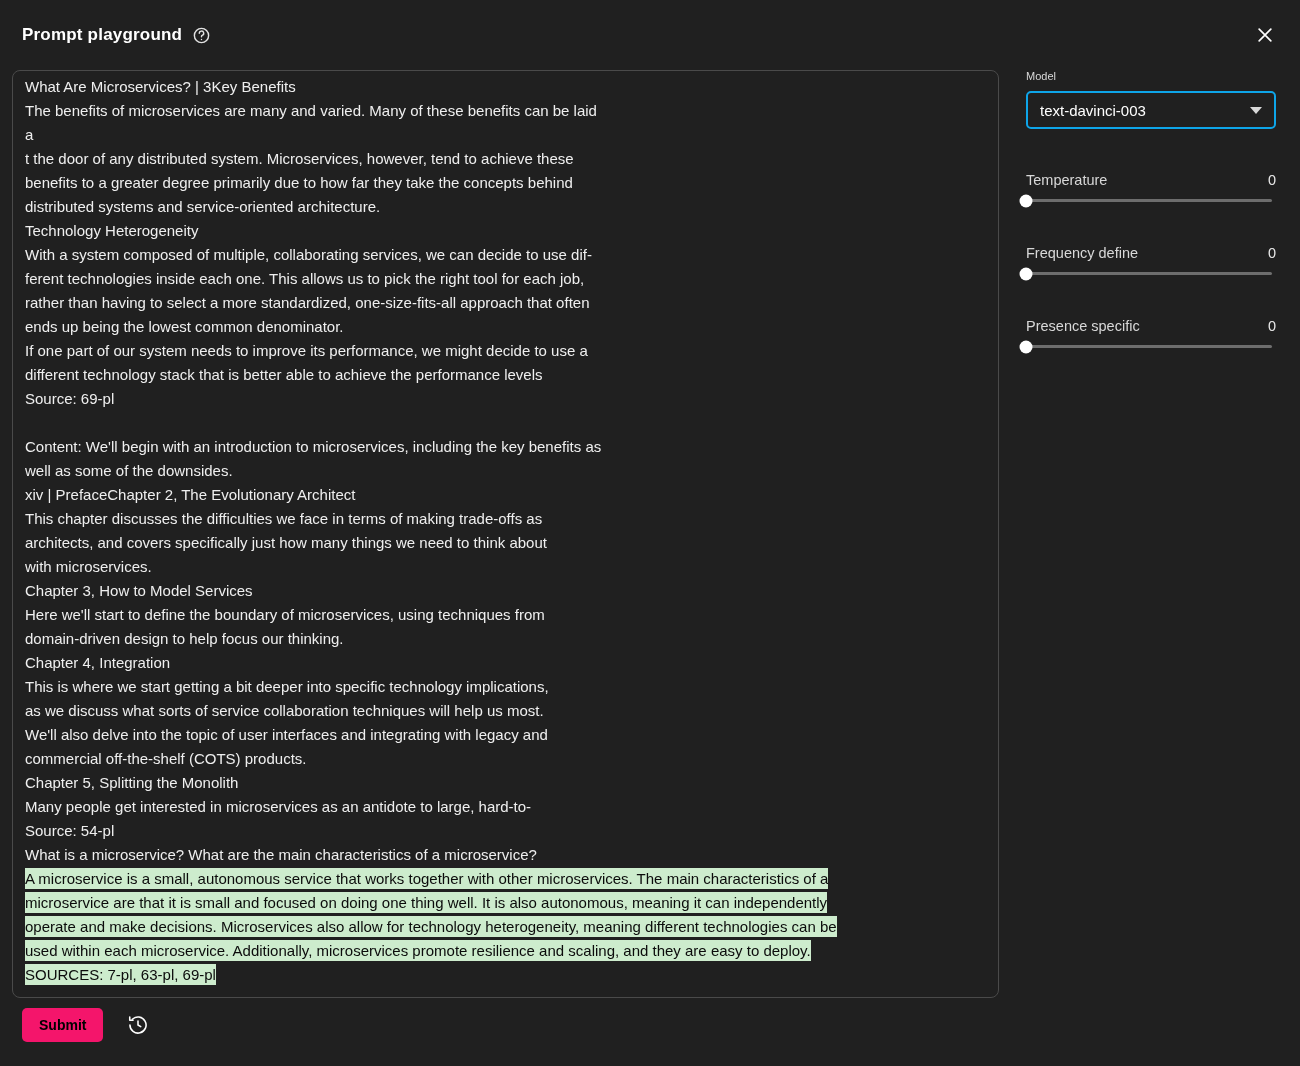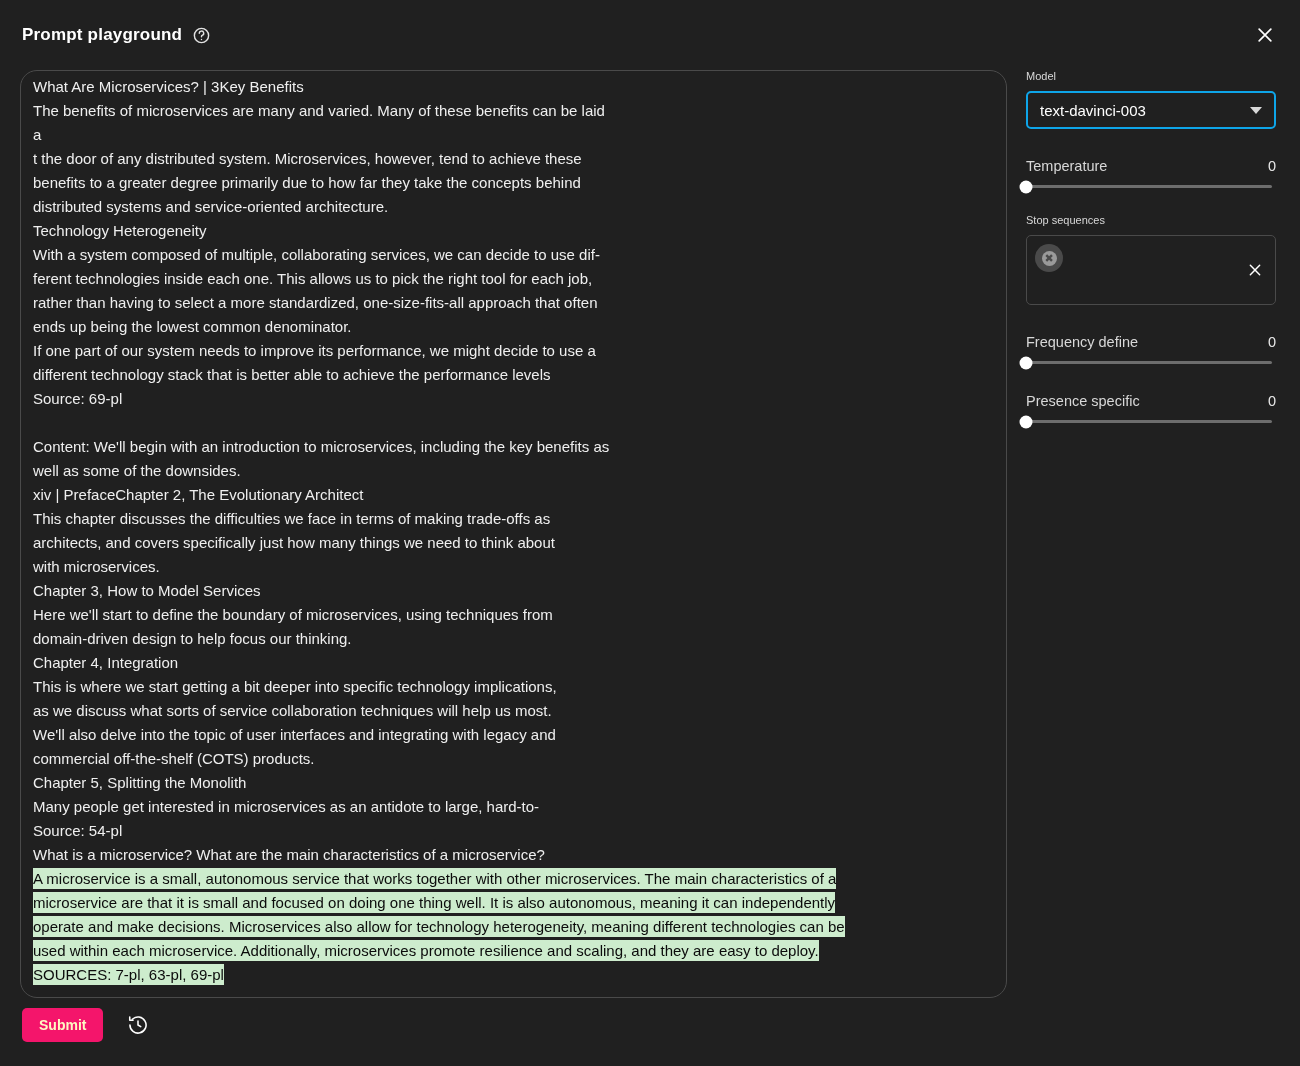"What Are Microservices? | 3Key" .editor-wrap { border-radius: 17px -> 8px; left: 20px -> 12px }
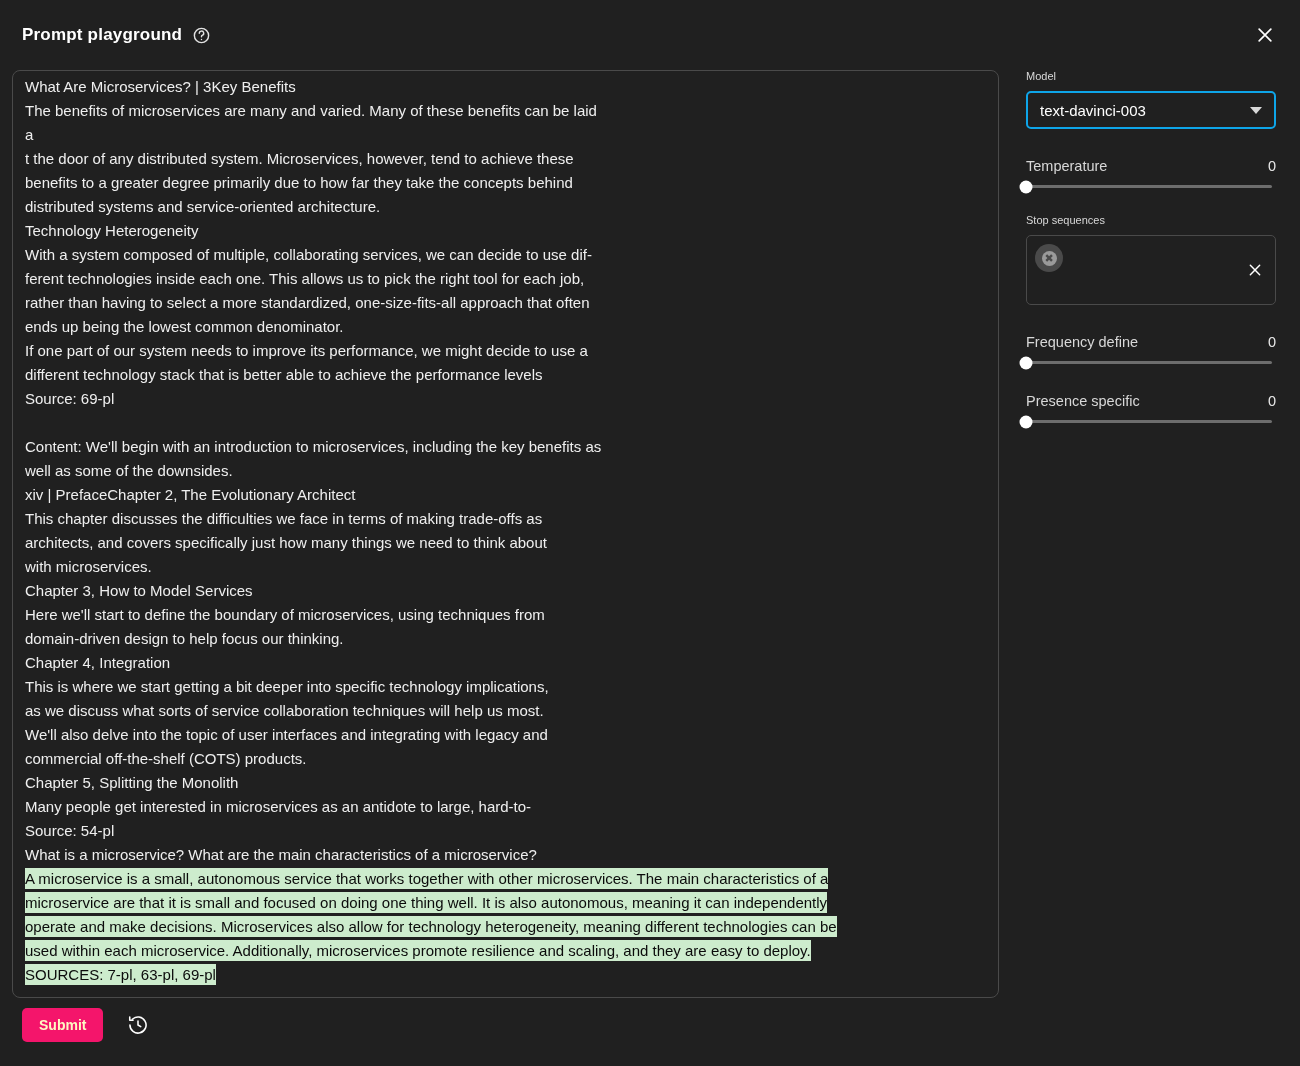"Temperature" .slider-group { margin-top: 29px -> 43px }
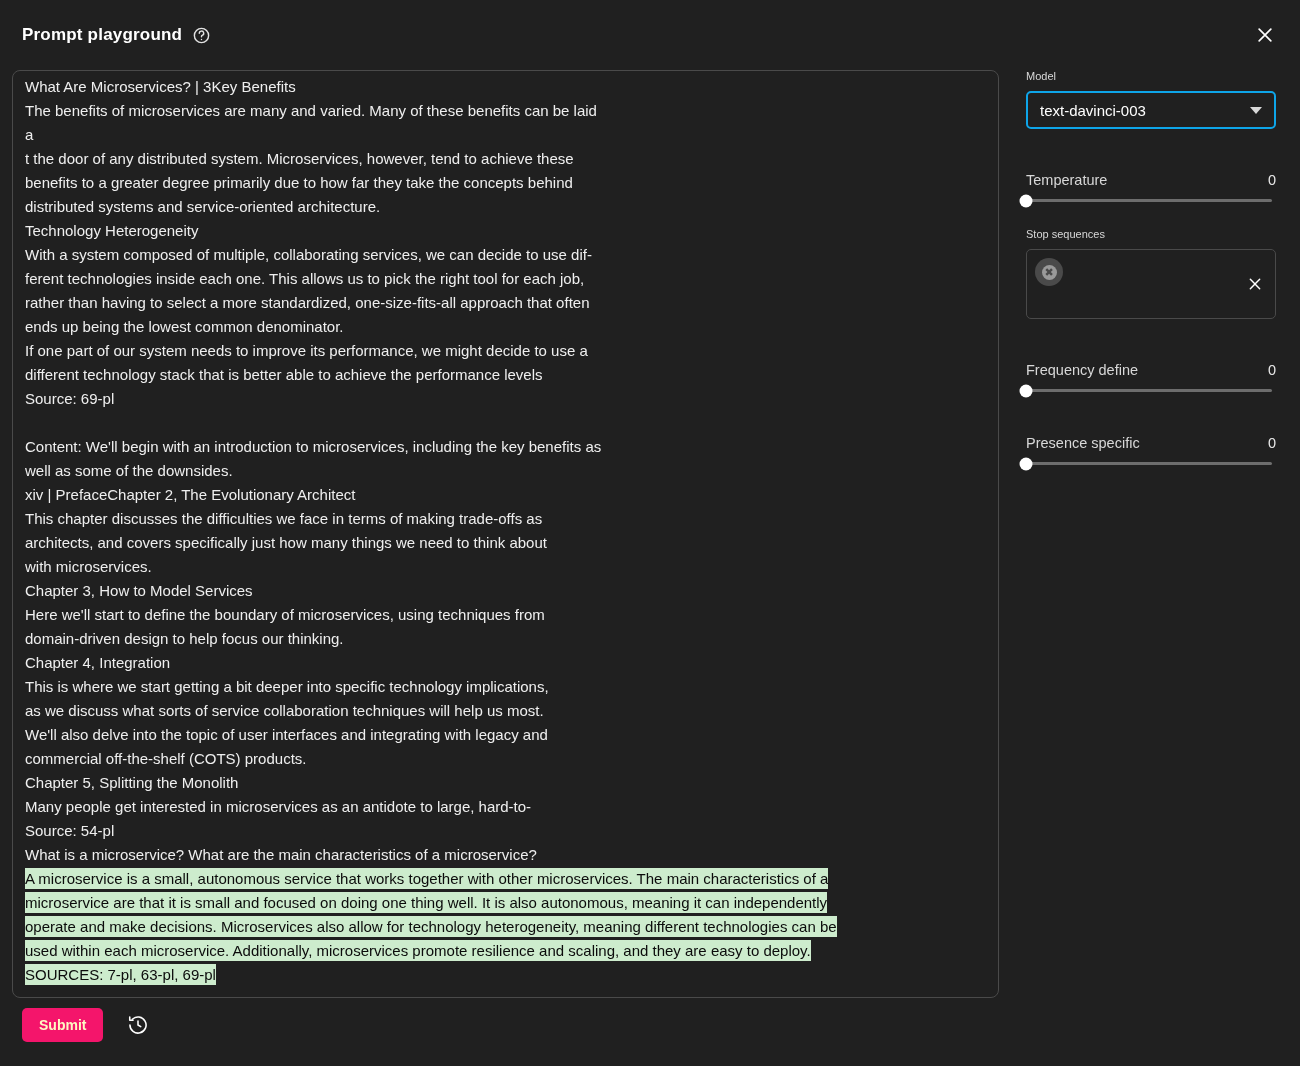"Stop sequences" div.stop-group { html: <div> <div>Stop sequences</div> <div> <div> <span>✖</span> </div> <div> <svg> <path></path> </svg> </div> </div> </div> -> none }
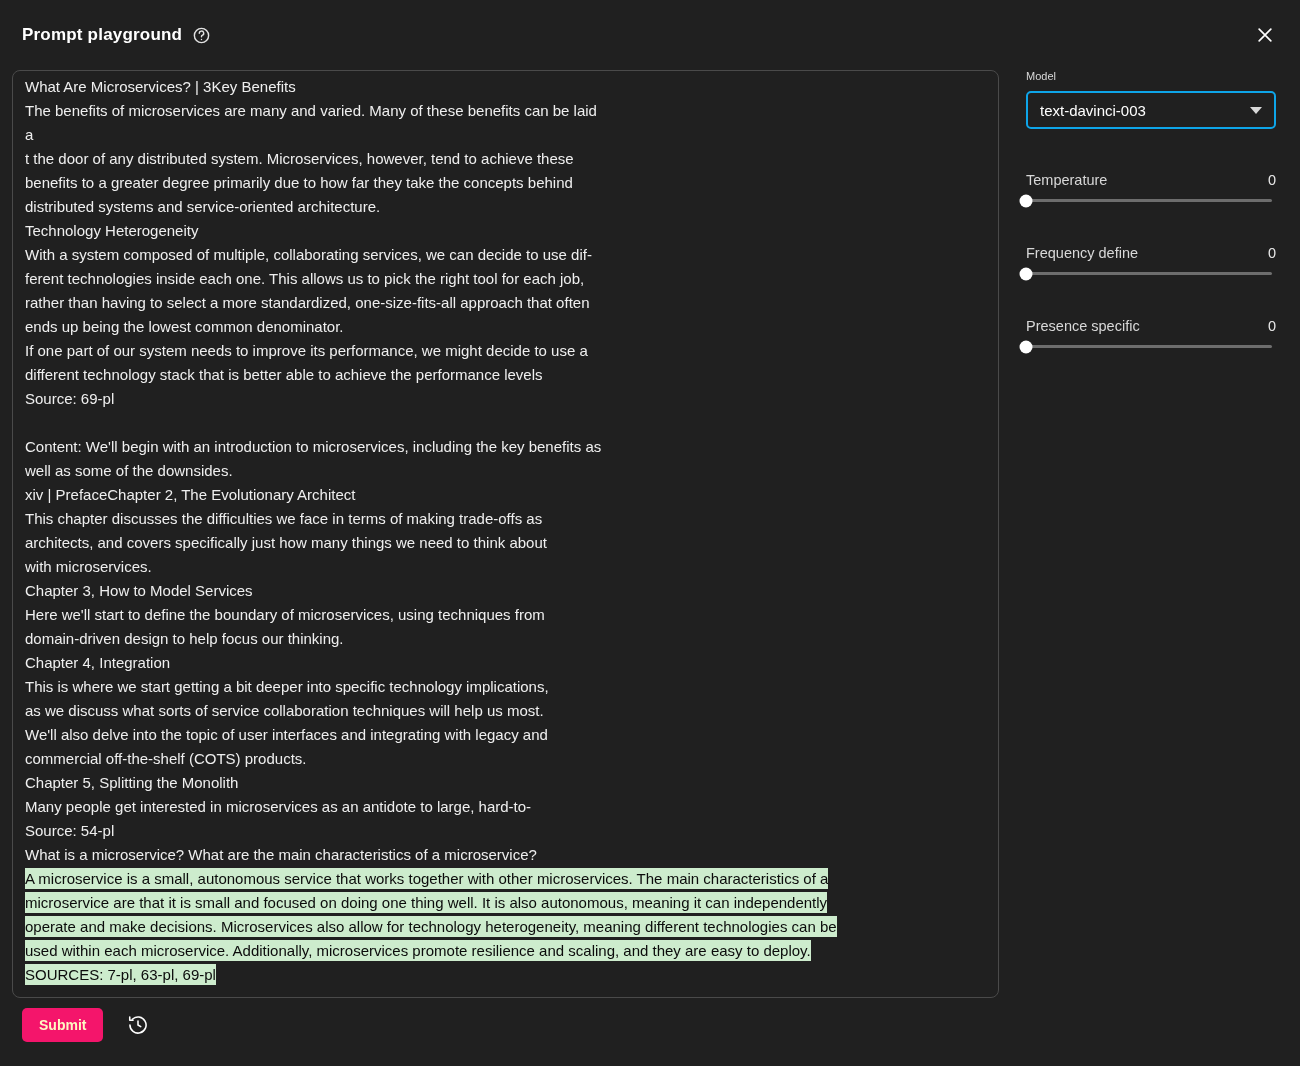"Submit" .submit-btn { color: #fef9c3 -> #000000 }
